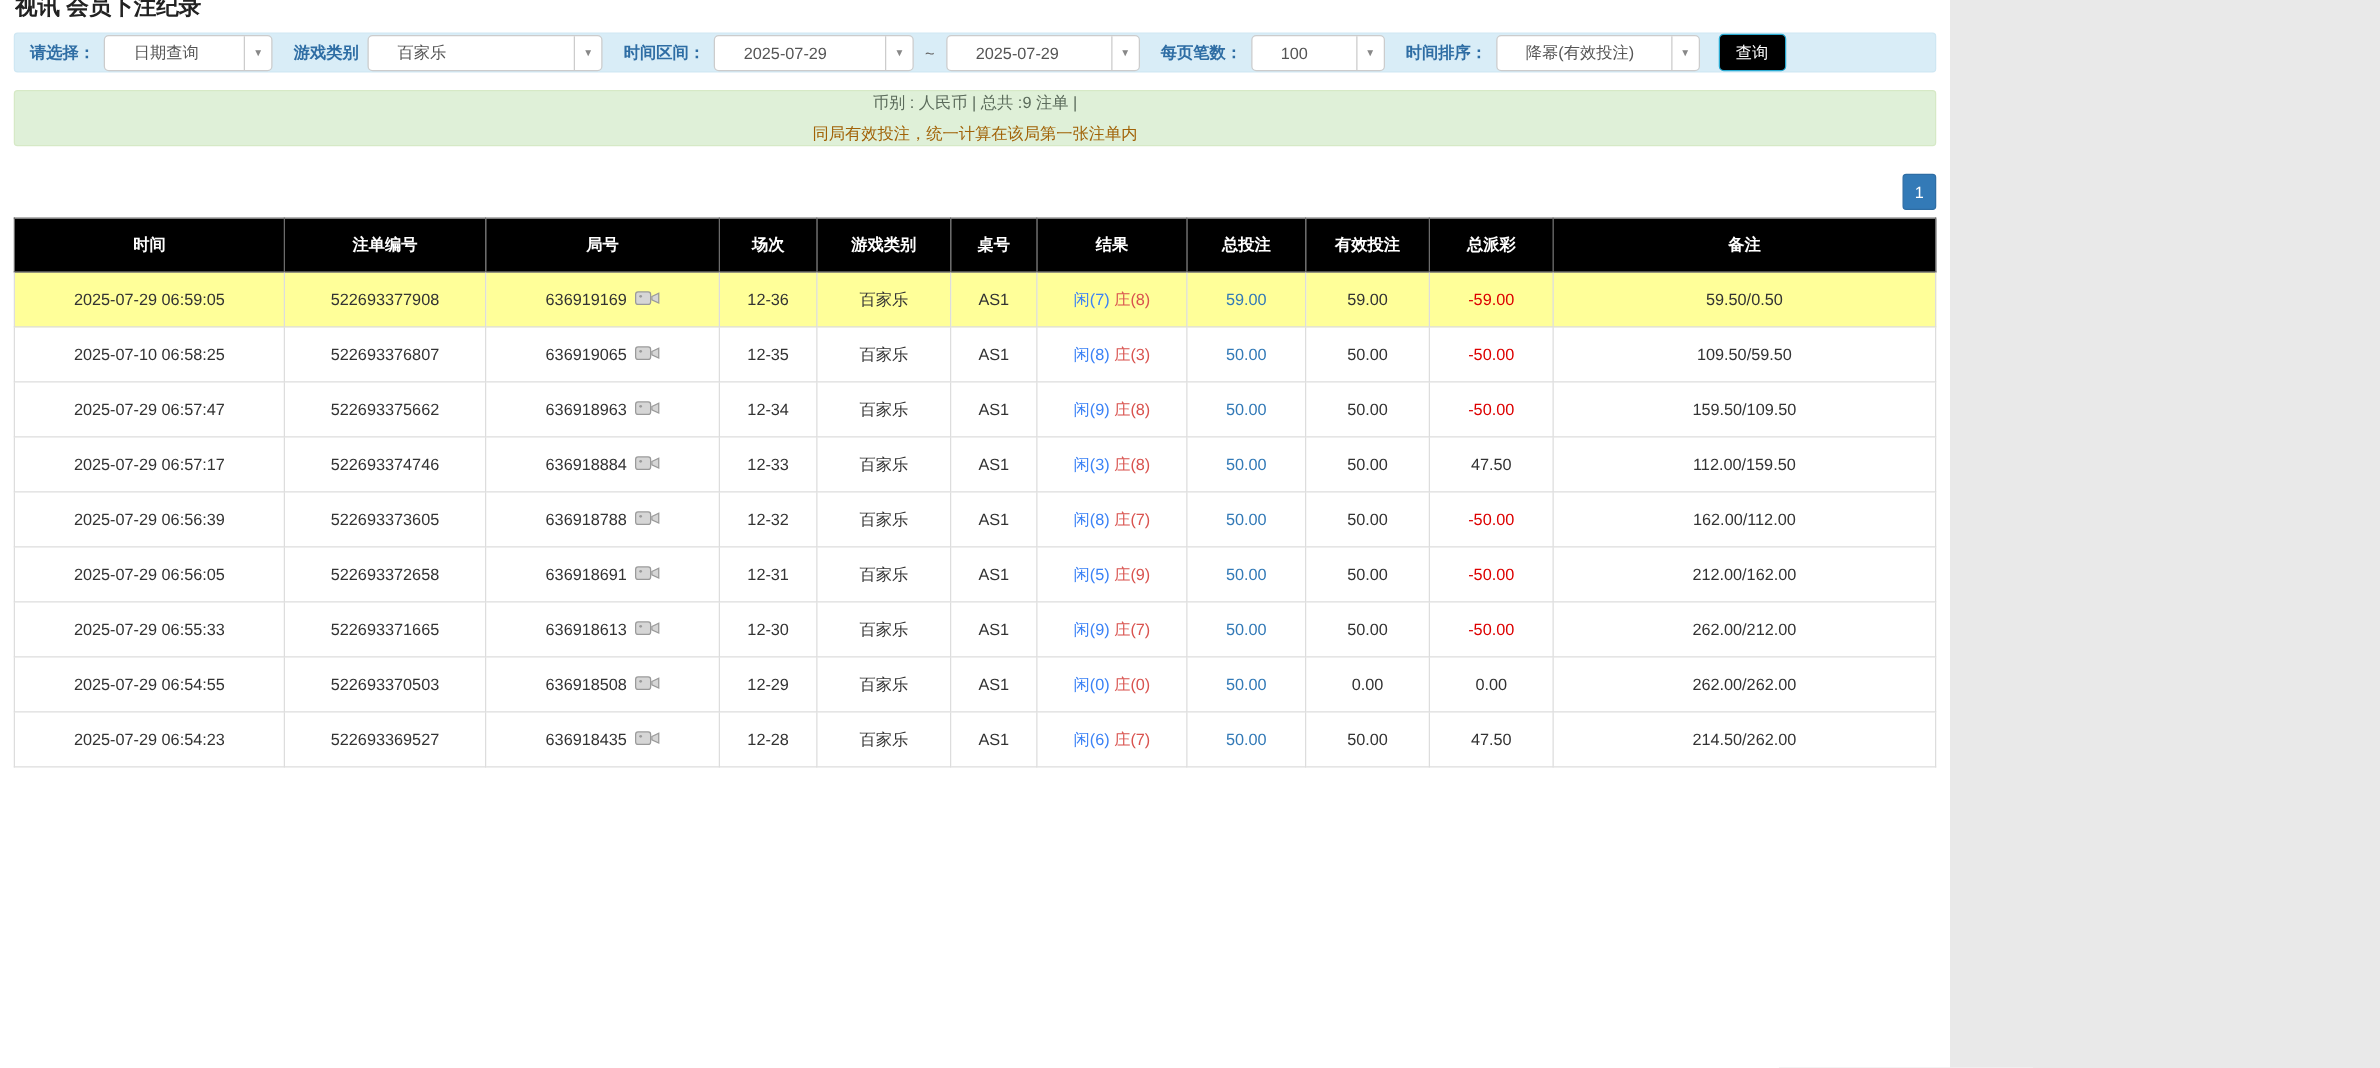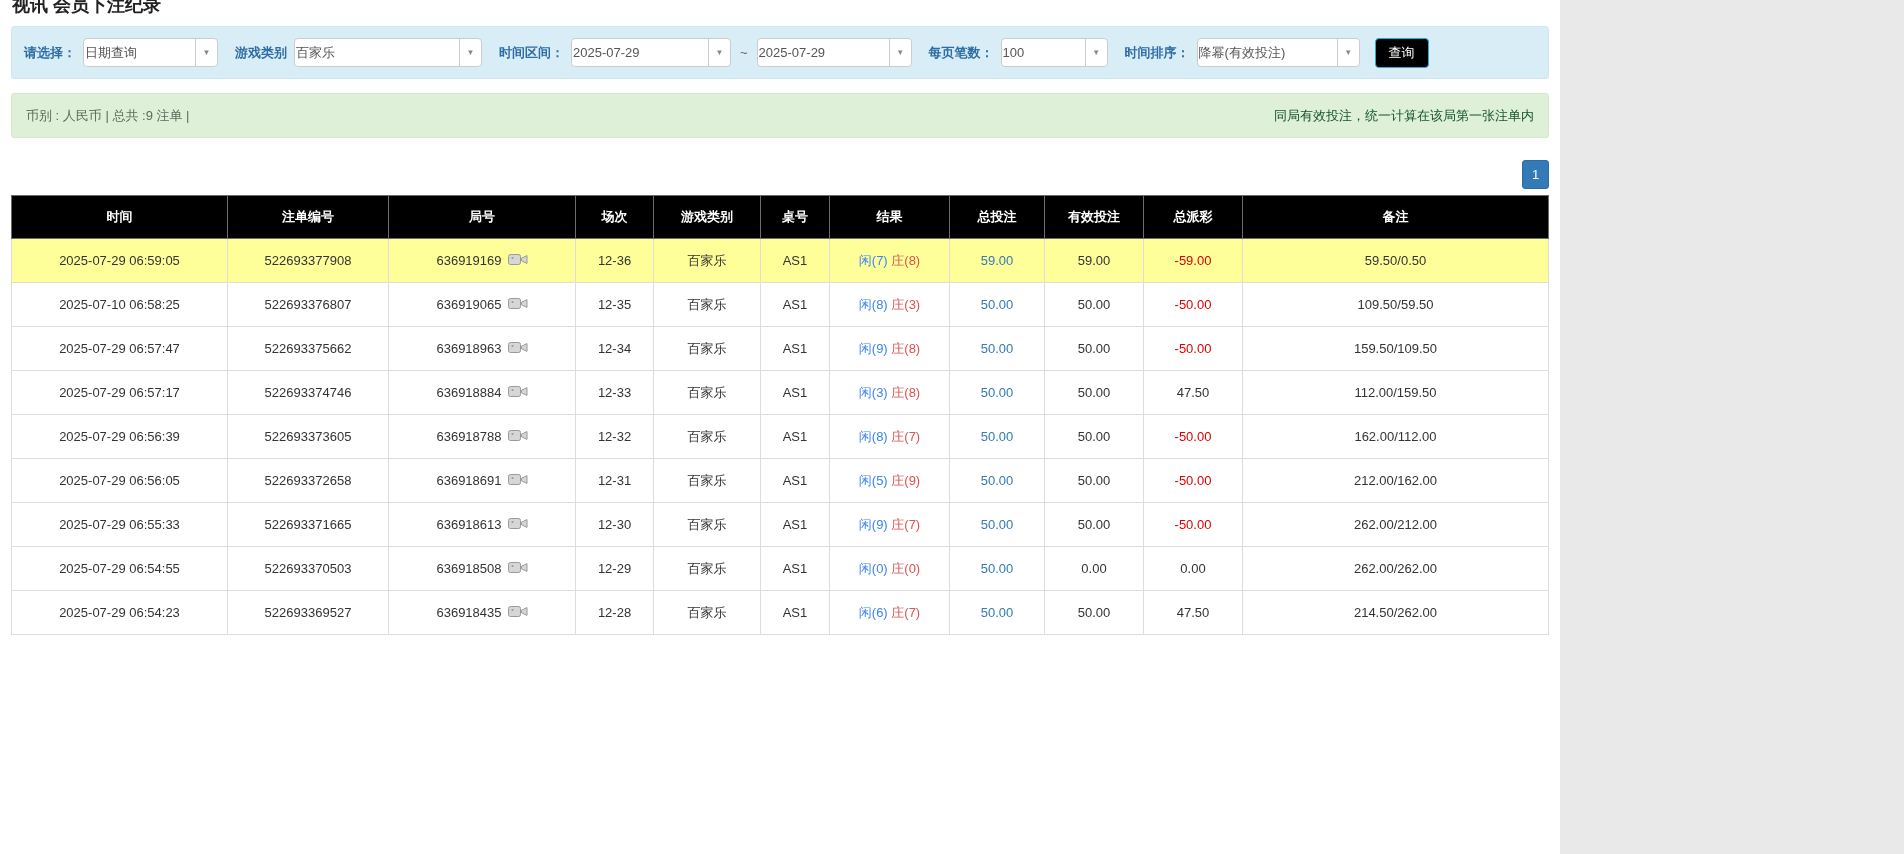"请选择：" .filter-bar { height: 53px -> 32px }
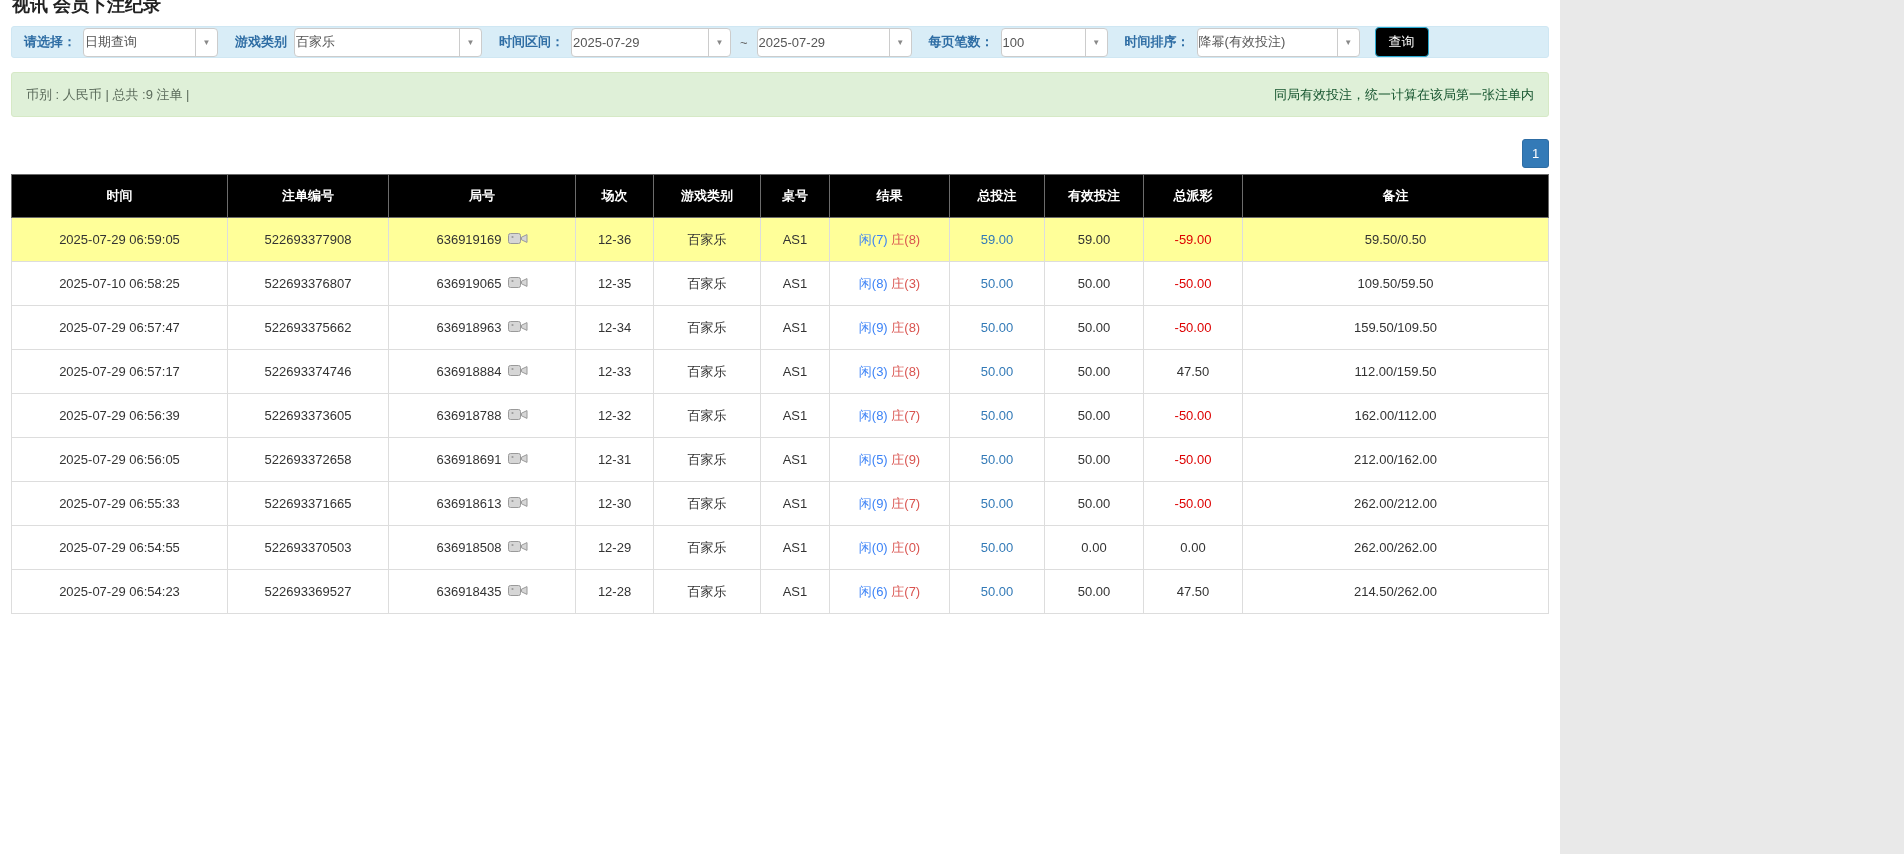"日期查询" .combo-val { padding: 0 1px -> 0 23px }
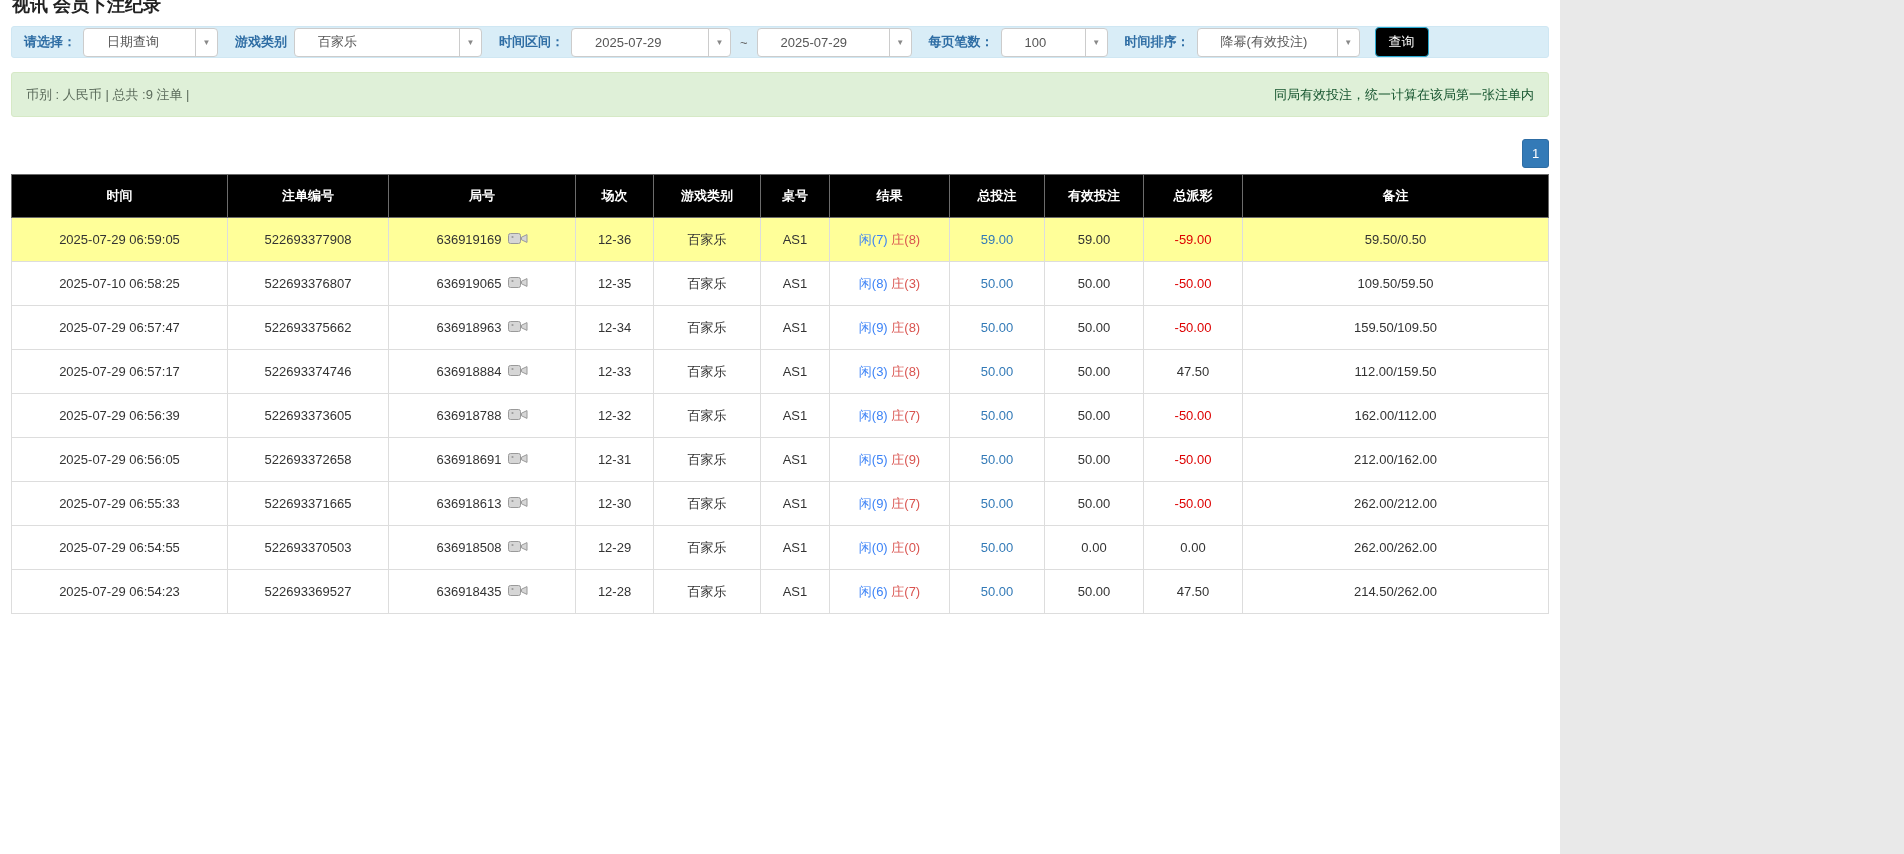"币别 : 人民币 | 总共" .summary-bar { flex-direction: none -> column }
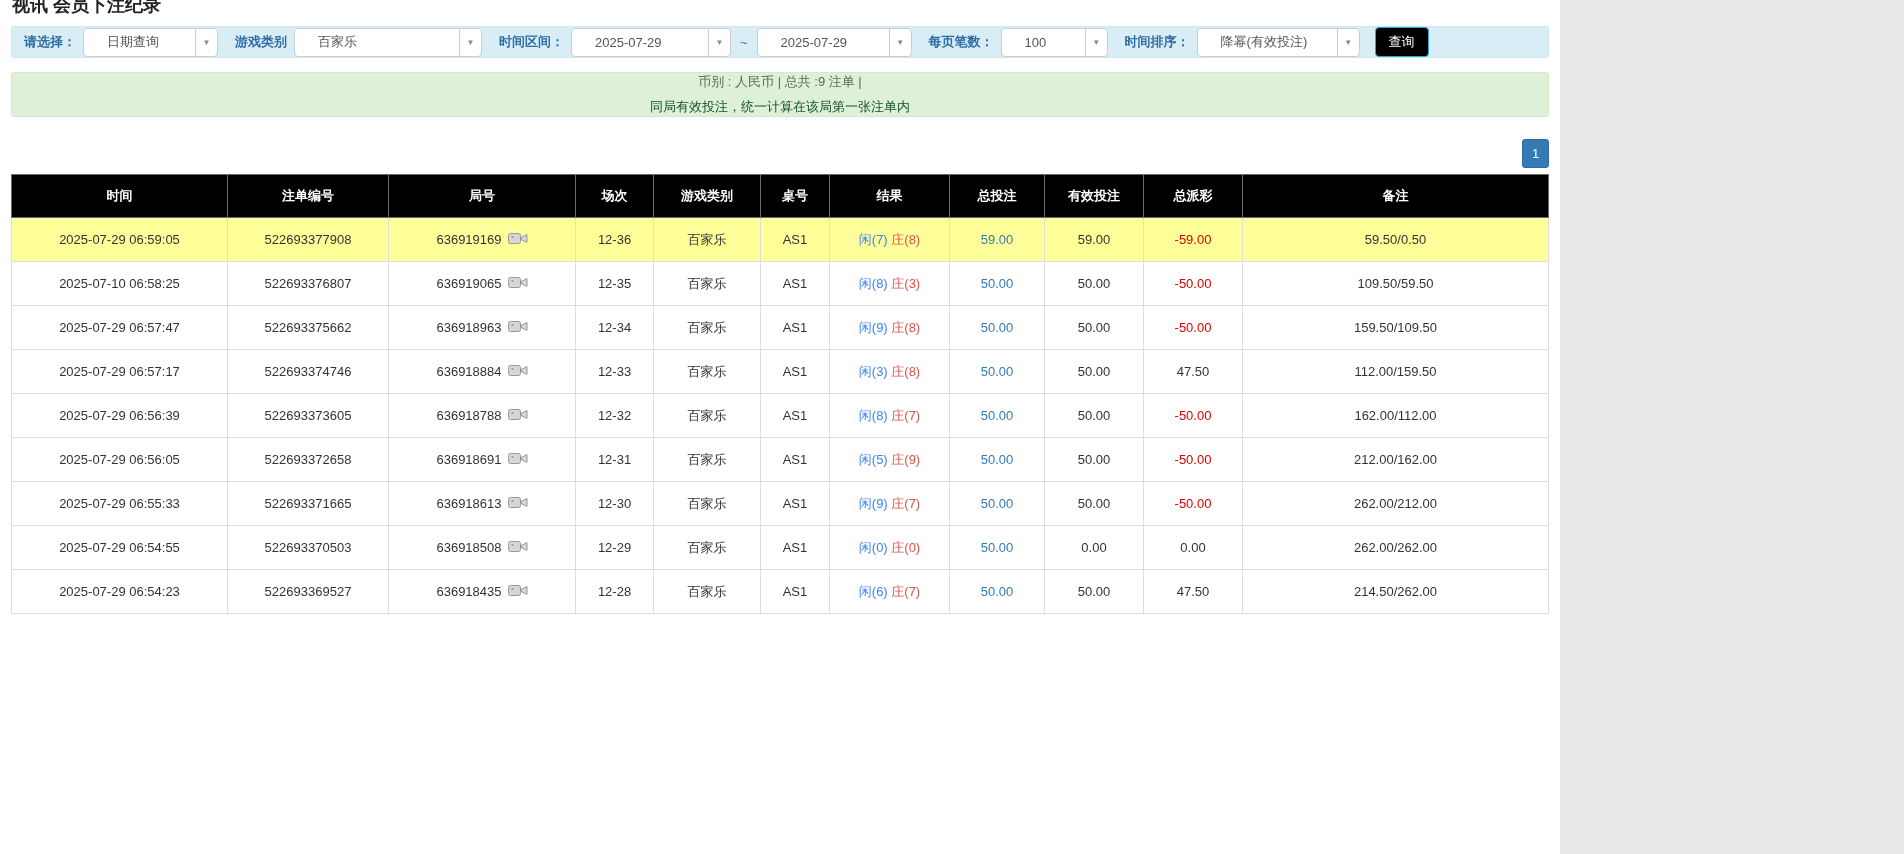"同局有效投注，统一计算在该局第一张注单内" .summary-right { color: #14532d -> #a16207 }
